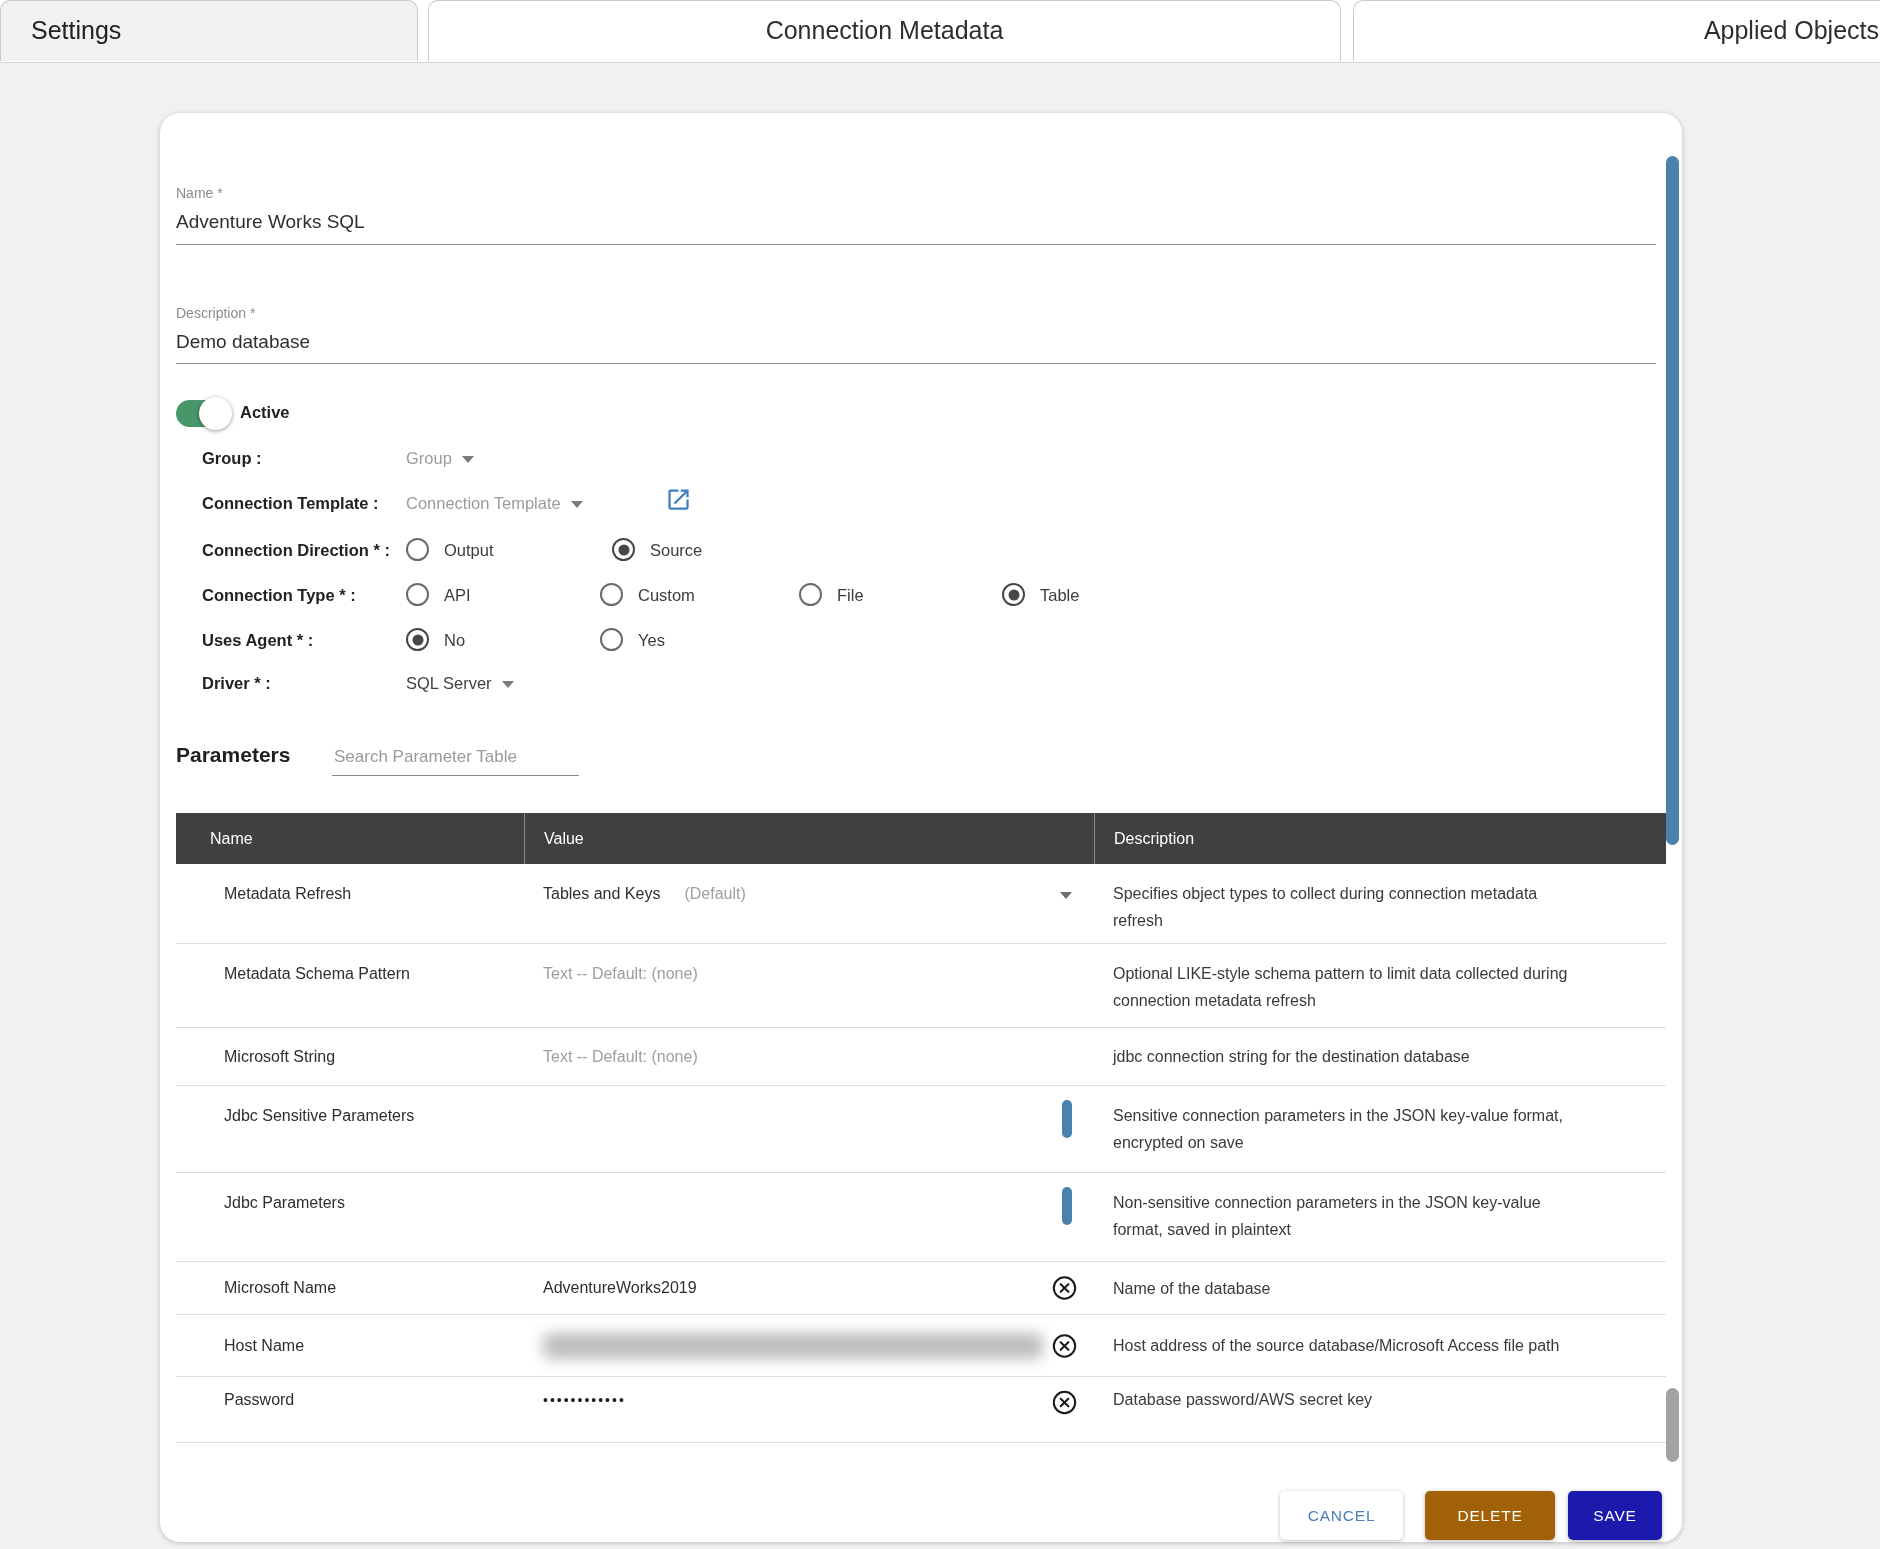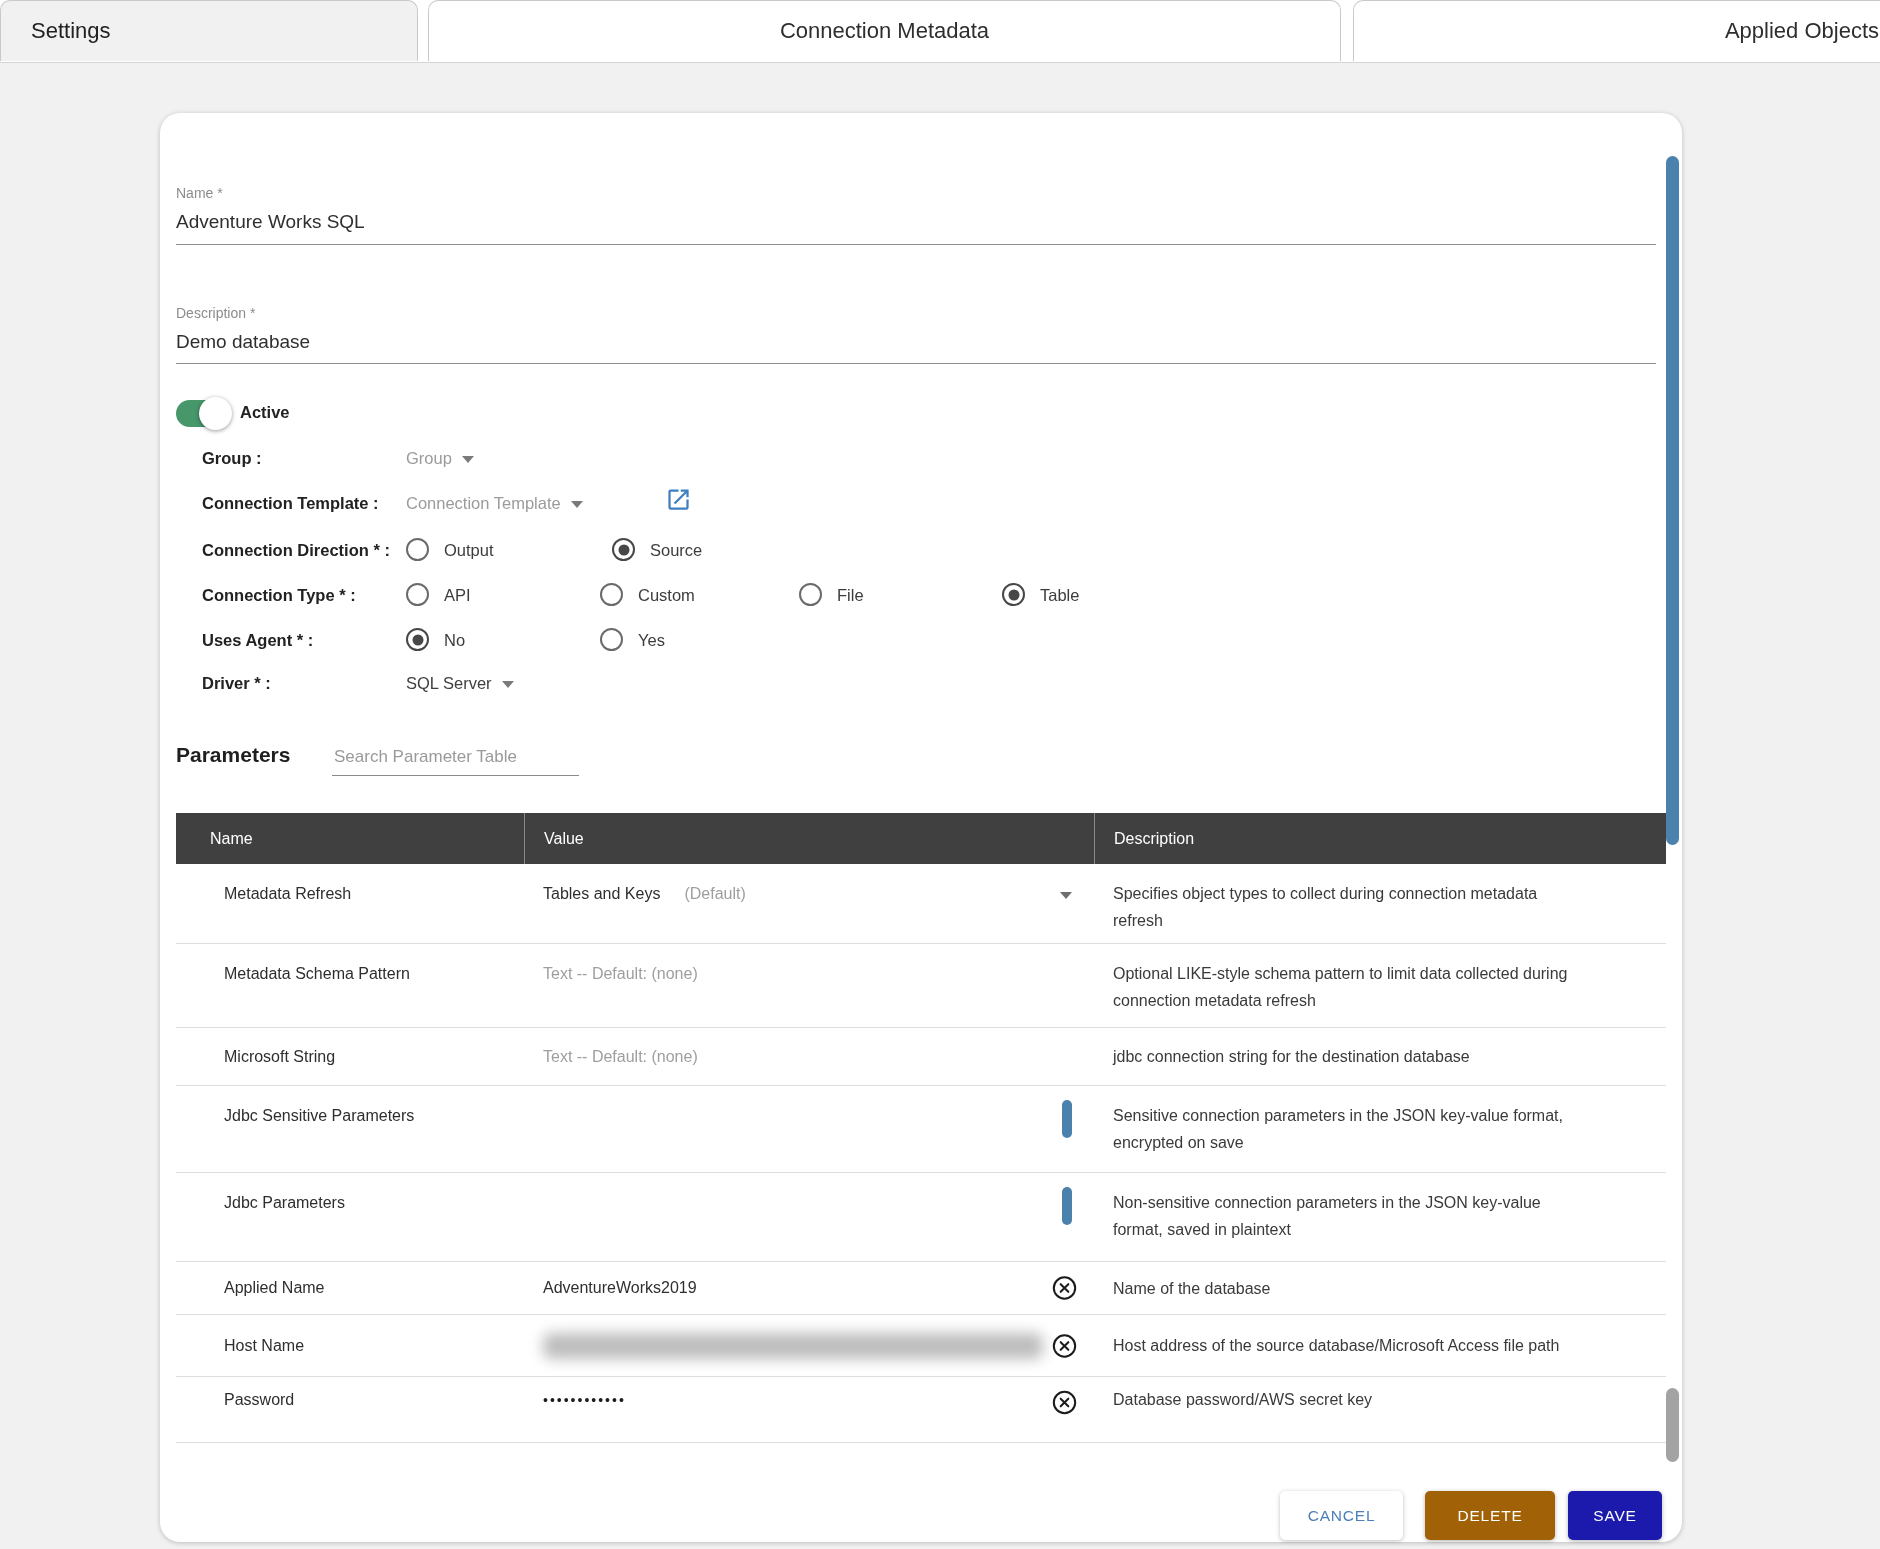"Settings" .tab { font-size: 22px -> 25px }
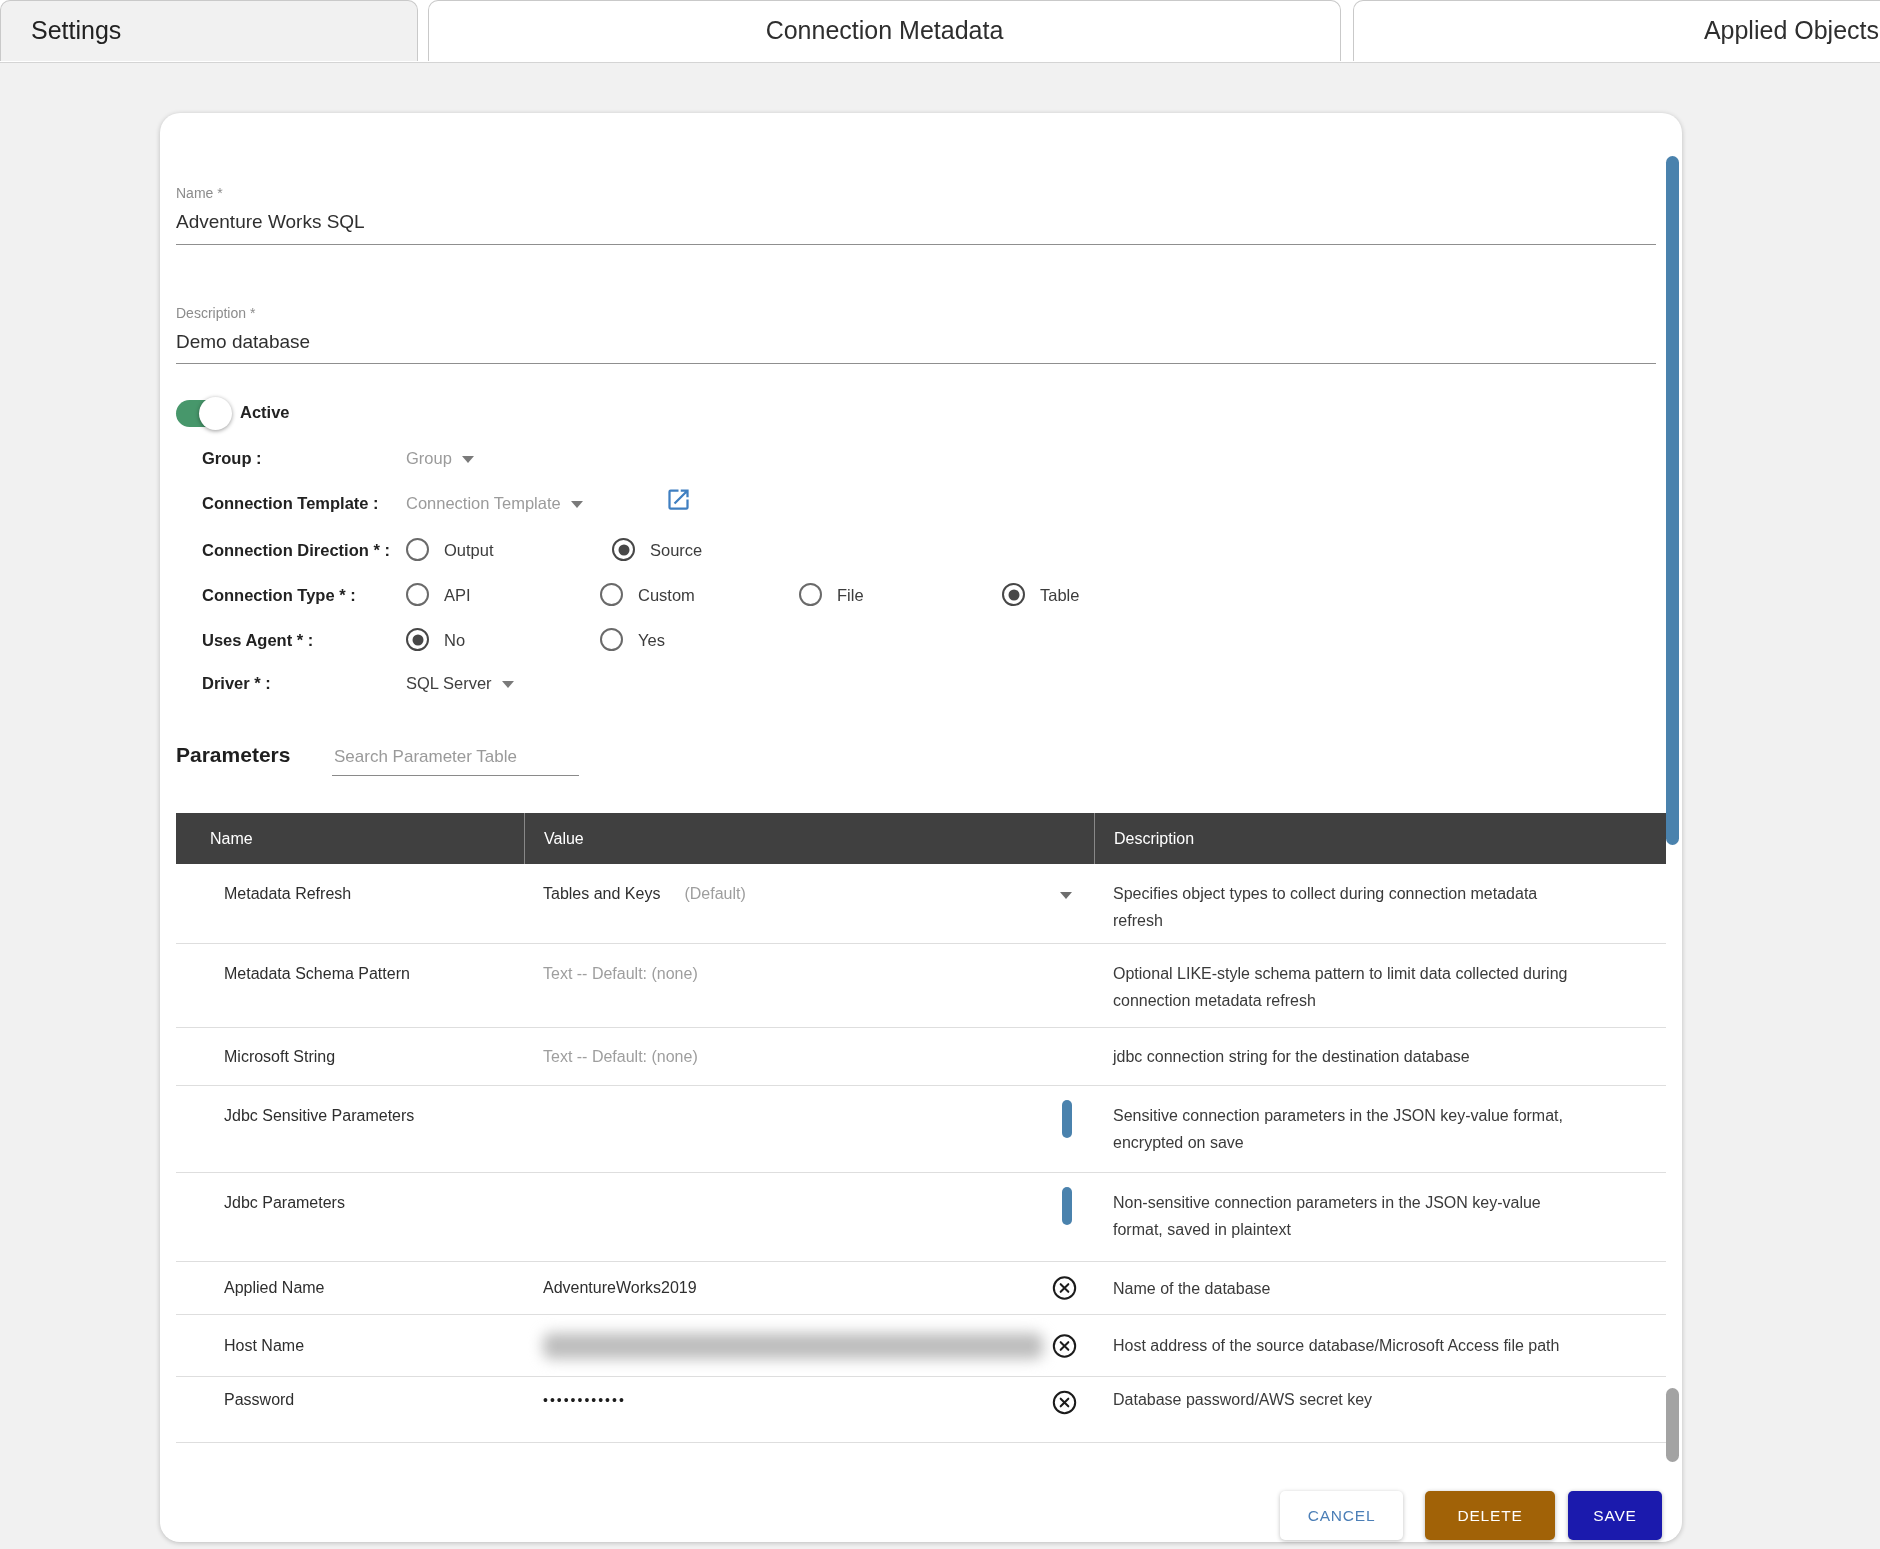"Applied Name" div.cname { text: Applied -> Microsoft }
